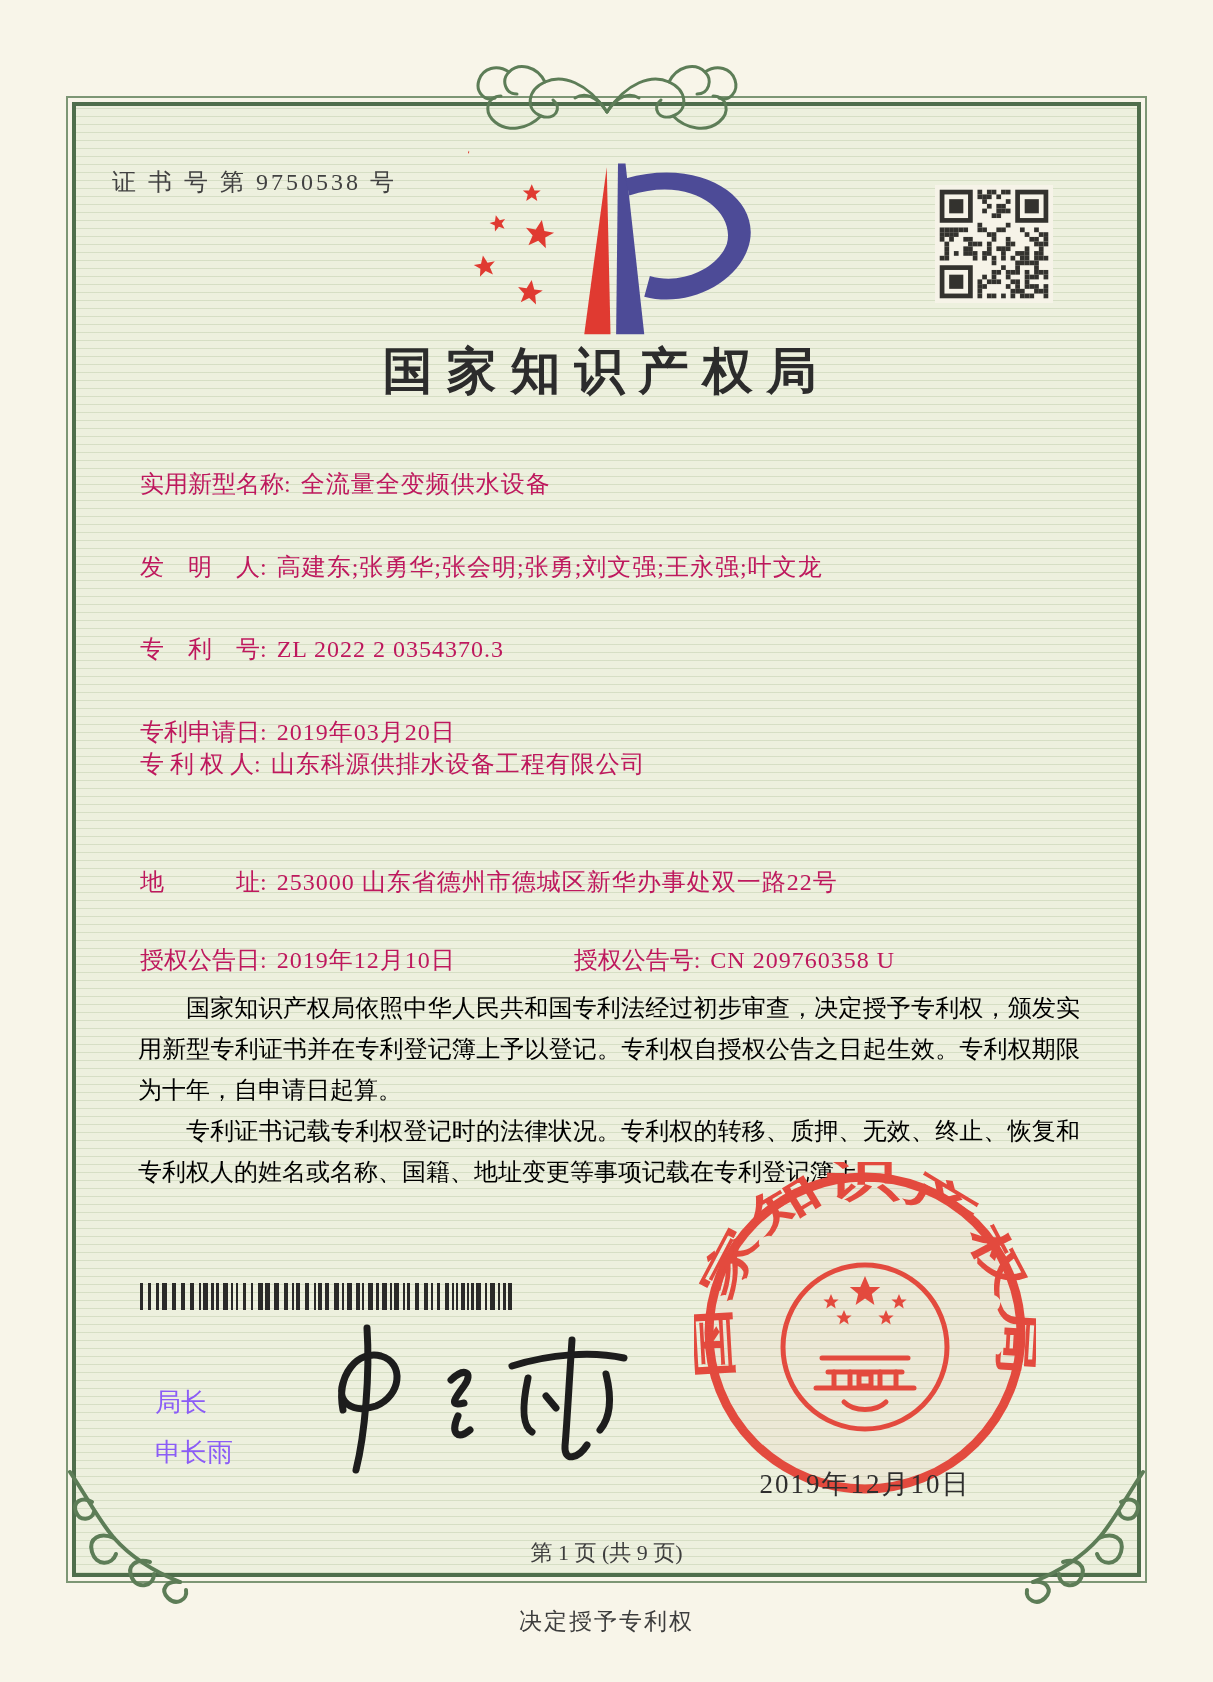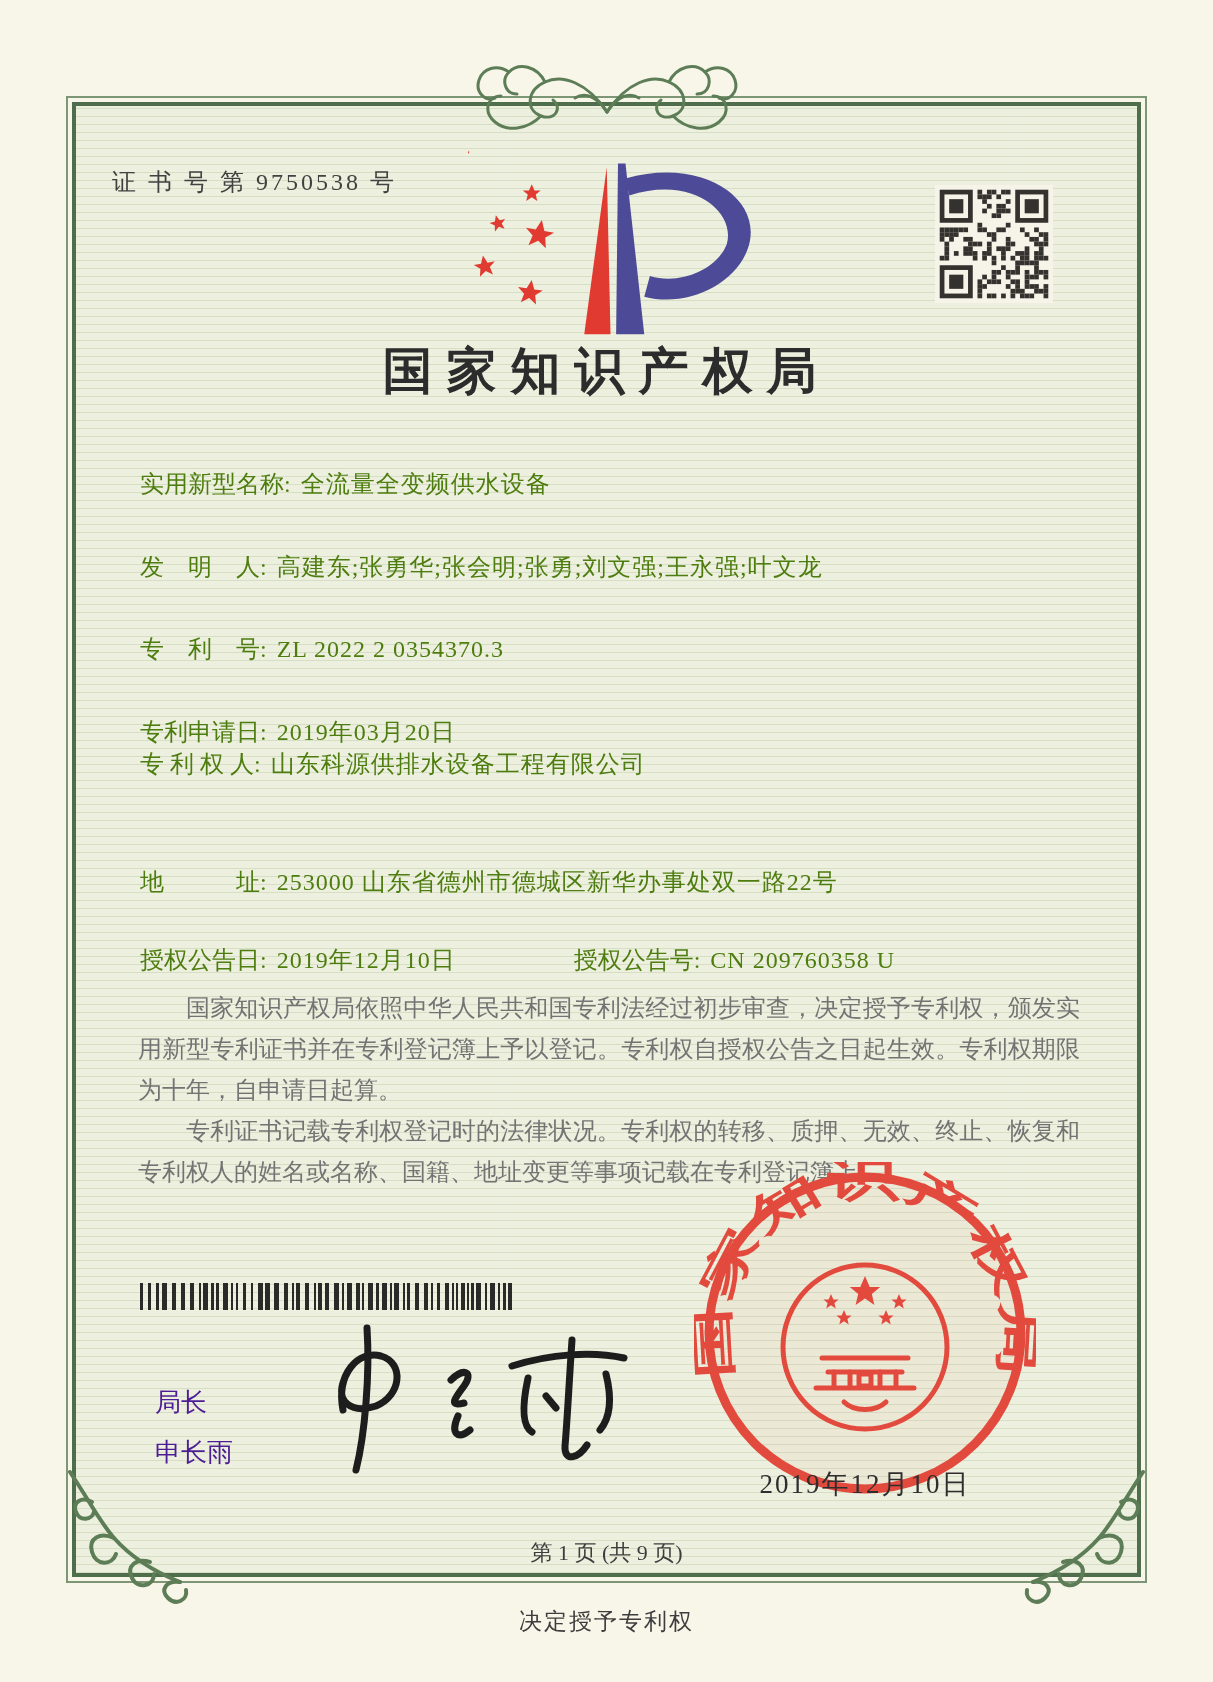"实用新型名称: 全流量全变频供水设备" .frow { color: #4d7c0f -> #be185d }
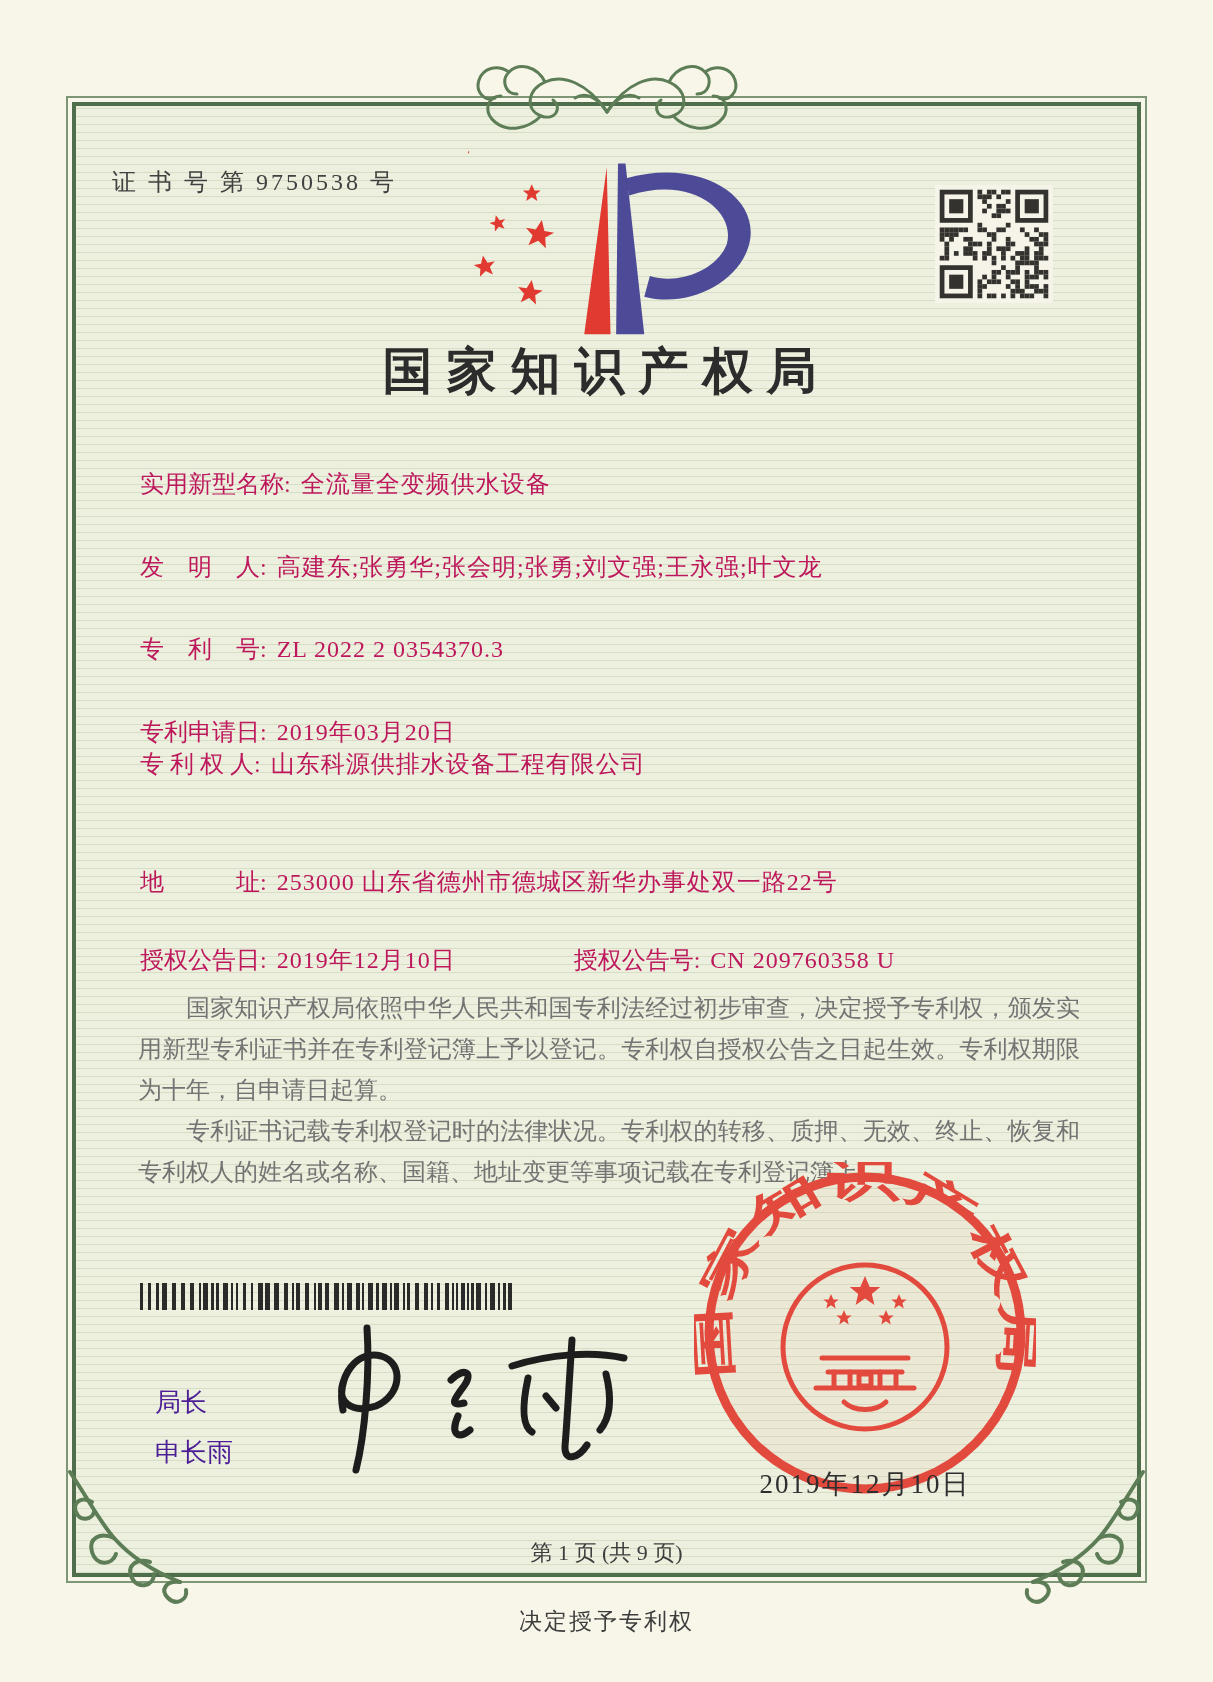"国家知识产权局依照中华人民共和国专利法经过初步审查，决定授予专利权，颁发实用新型" .paras { color: #737373 -> #000000 }
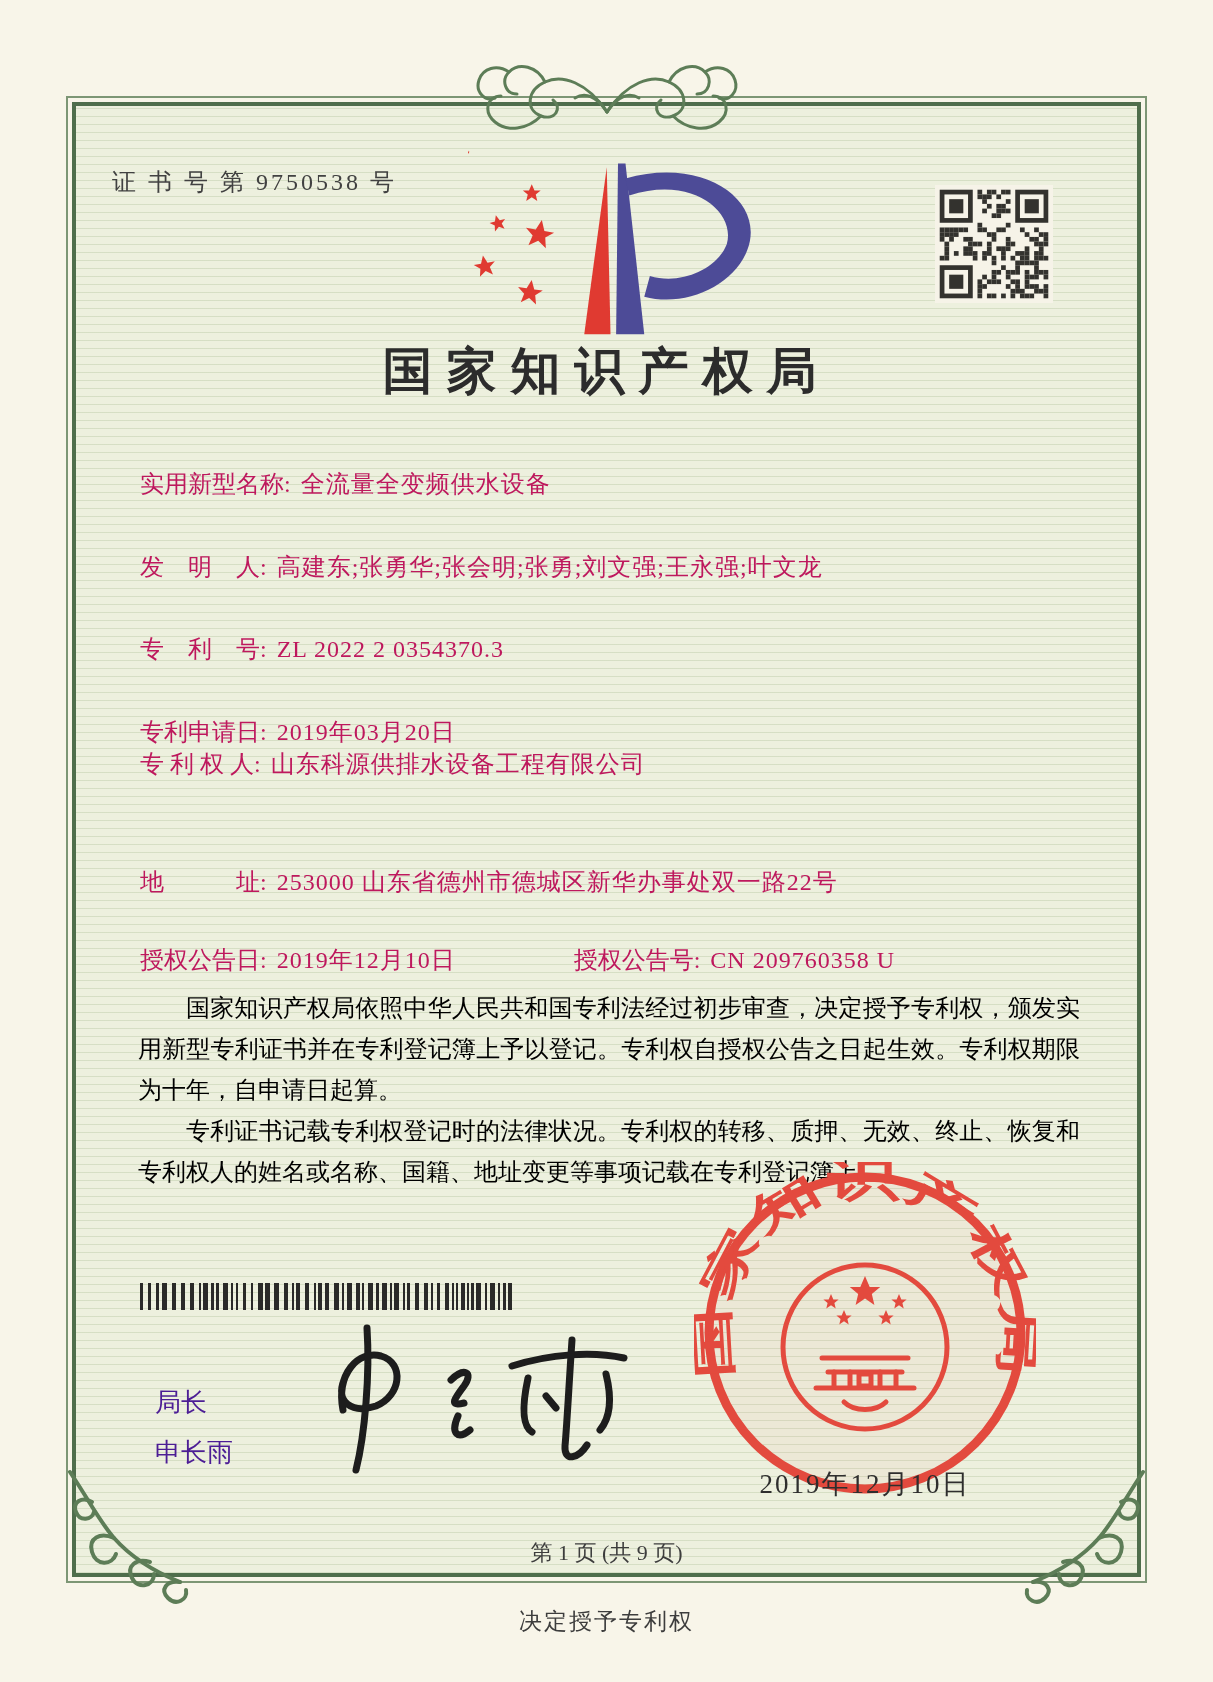"局长" .officer { color: #4c1d95 -> #8b5cf6 }
